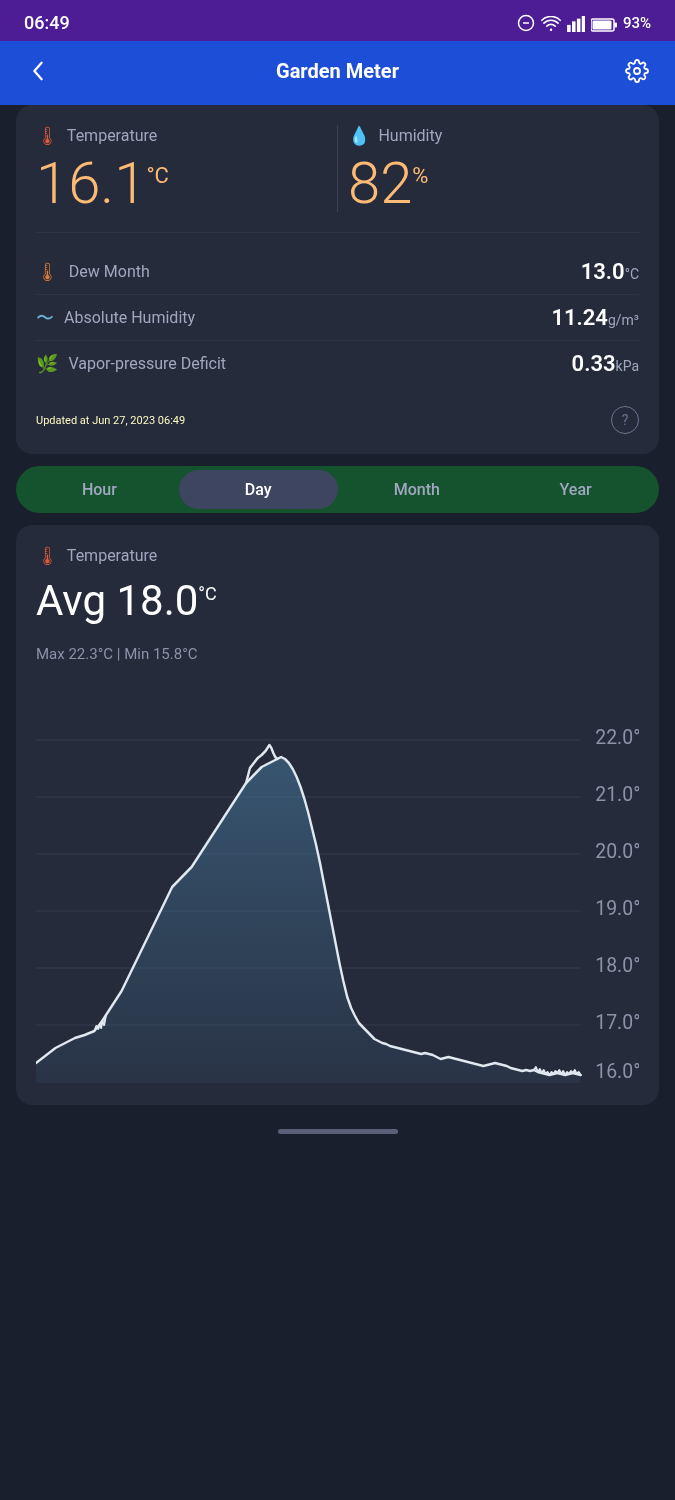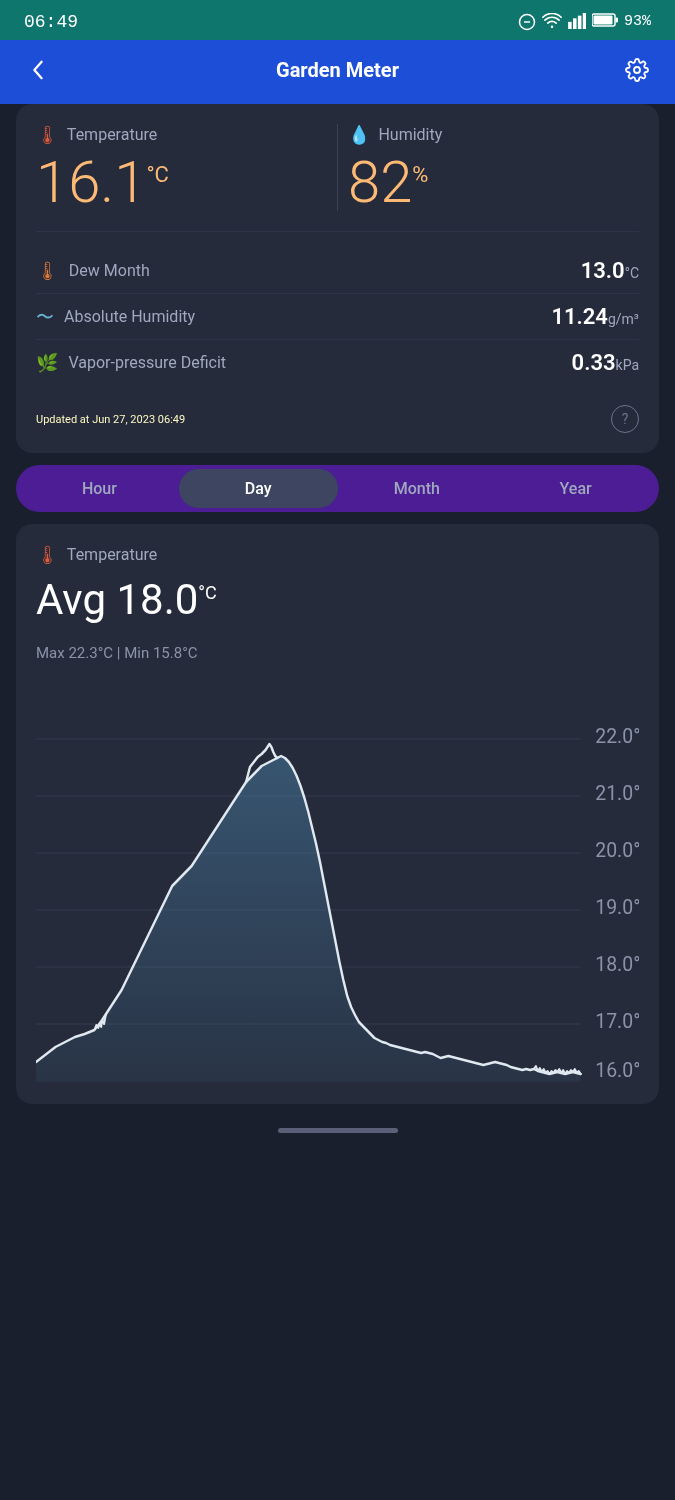"06:49" .status-bar { background: #0f766e -> #4c1d95; font-family: Liberation Mono, monospace -> none }
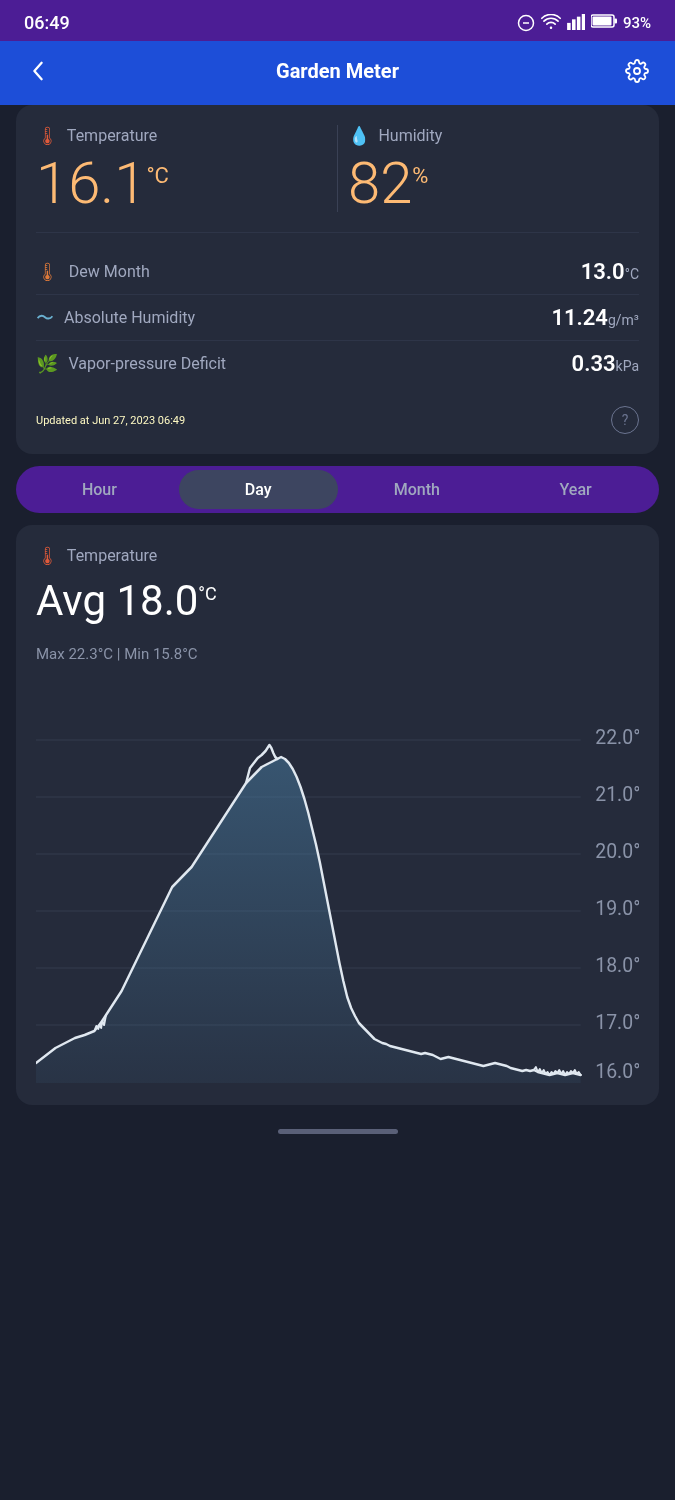"93%" .status-icons { align-items: flex-start -> flex-end }
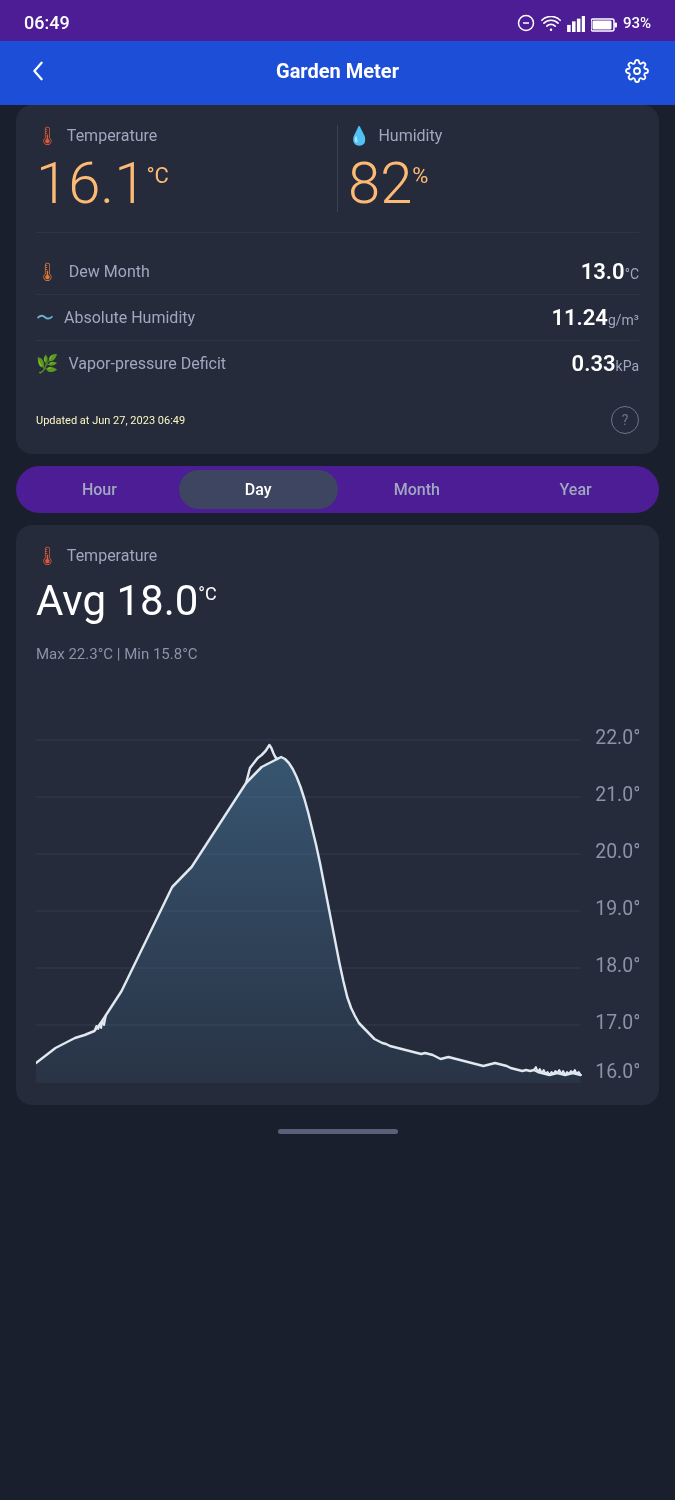"Hour" .tabs-bar { background: #4c1d95 -> #14532d }
